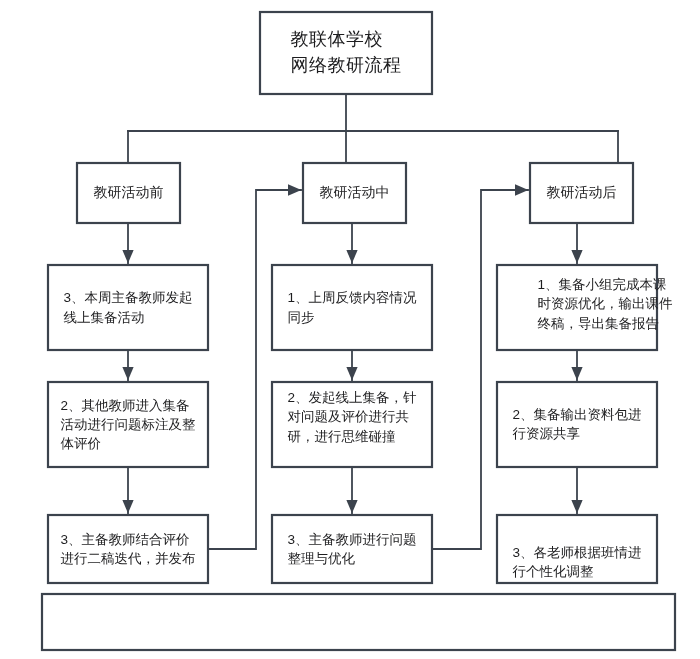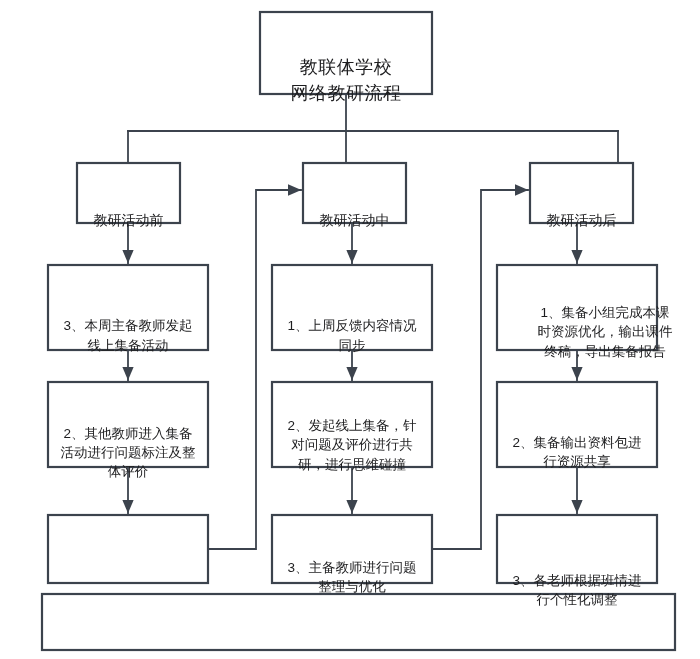"教联体学校" .node-text { margin-top: 28px -> none; text-align: center -> left }
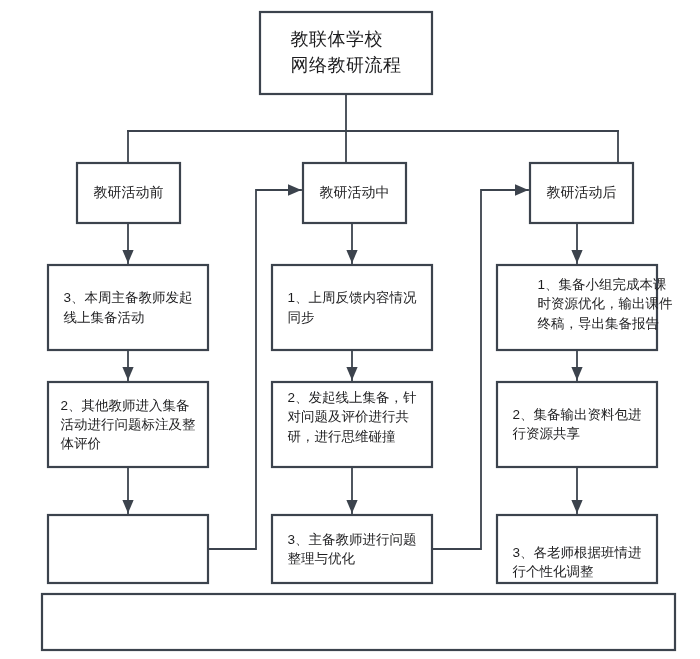"3、主备教师结合评价" div.node-text { html: none -> <div>3、主备教师结合评价 进行二稿迭代，并发布</div> }
